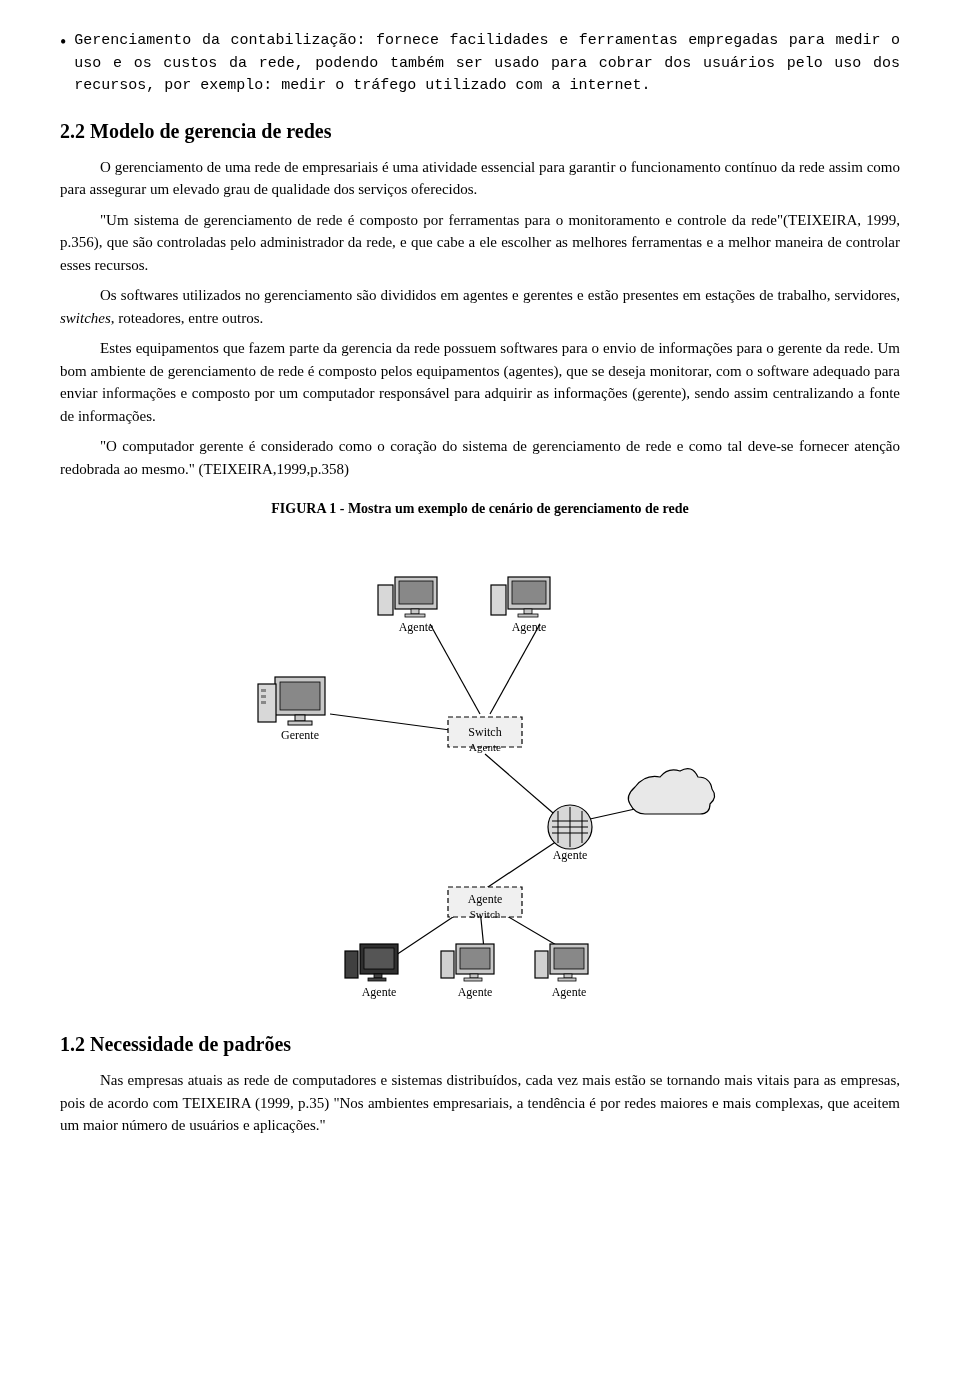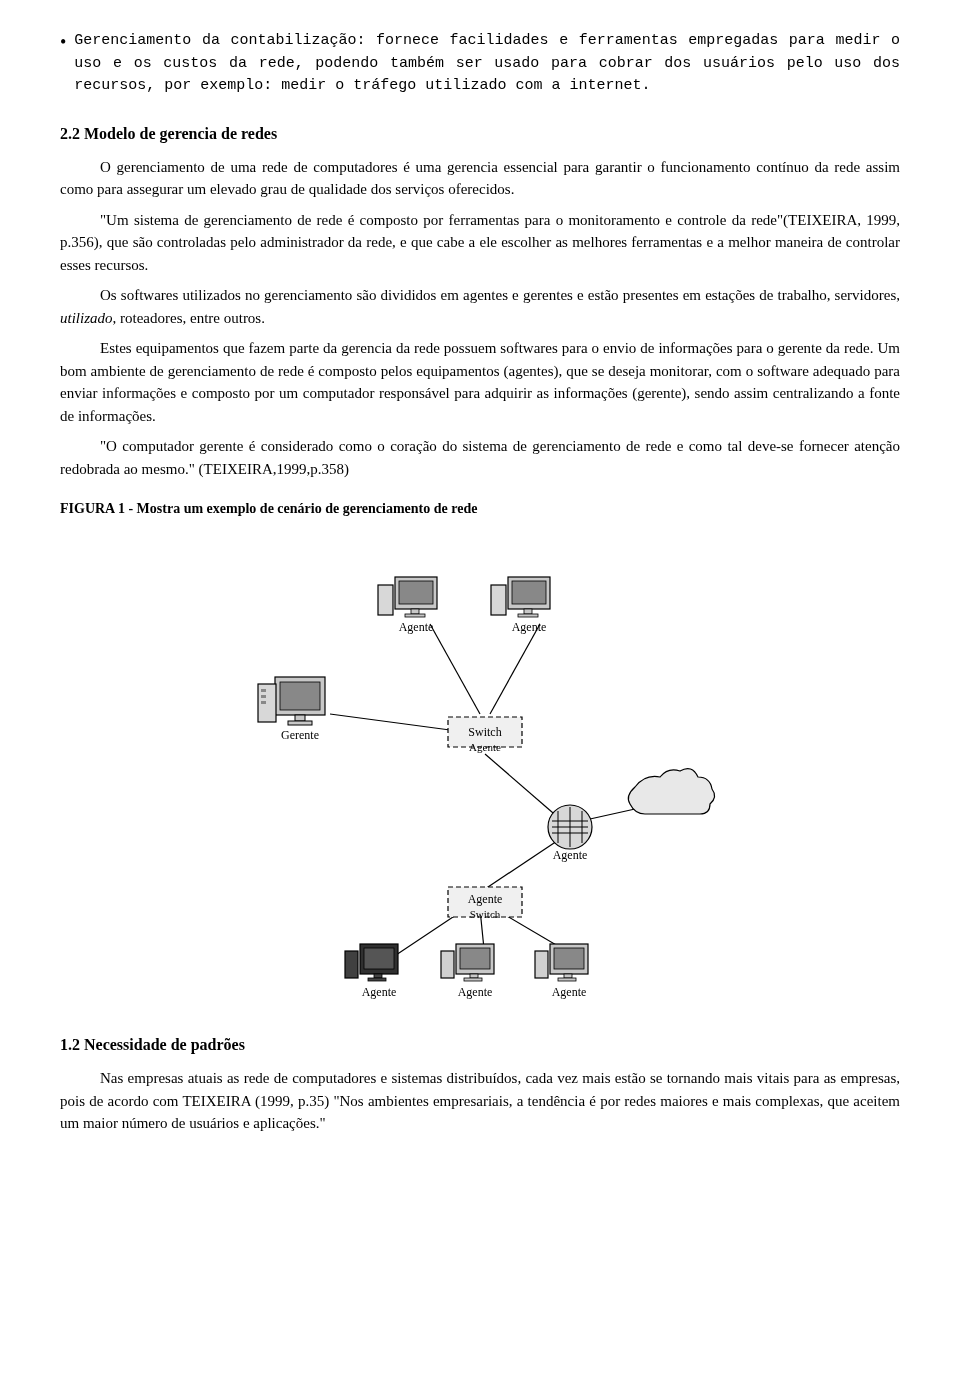"2.2 Modelo de gerencia de" .section-heading { font-size: 16px -> 20px; margin-top: 24px -> 18px }
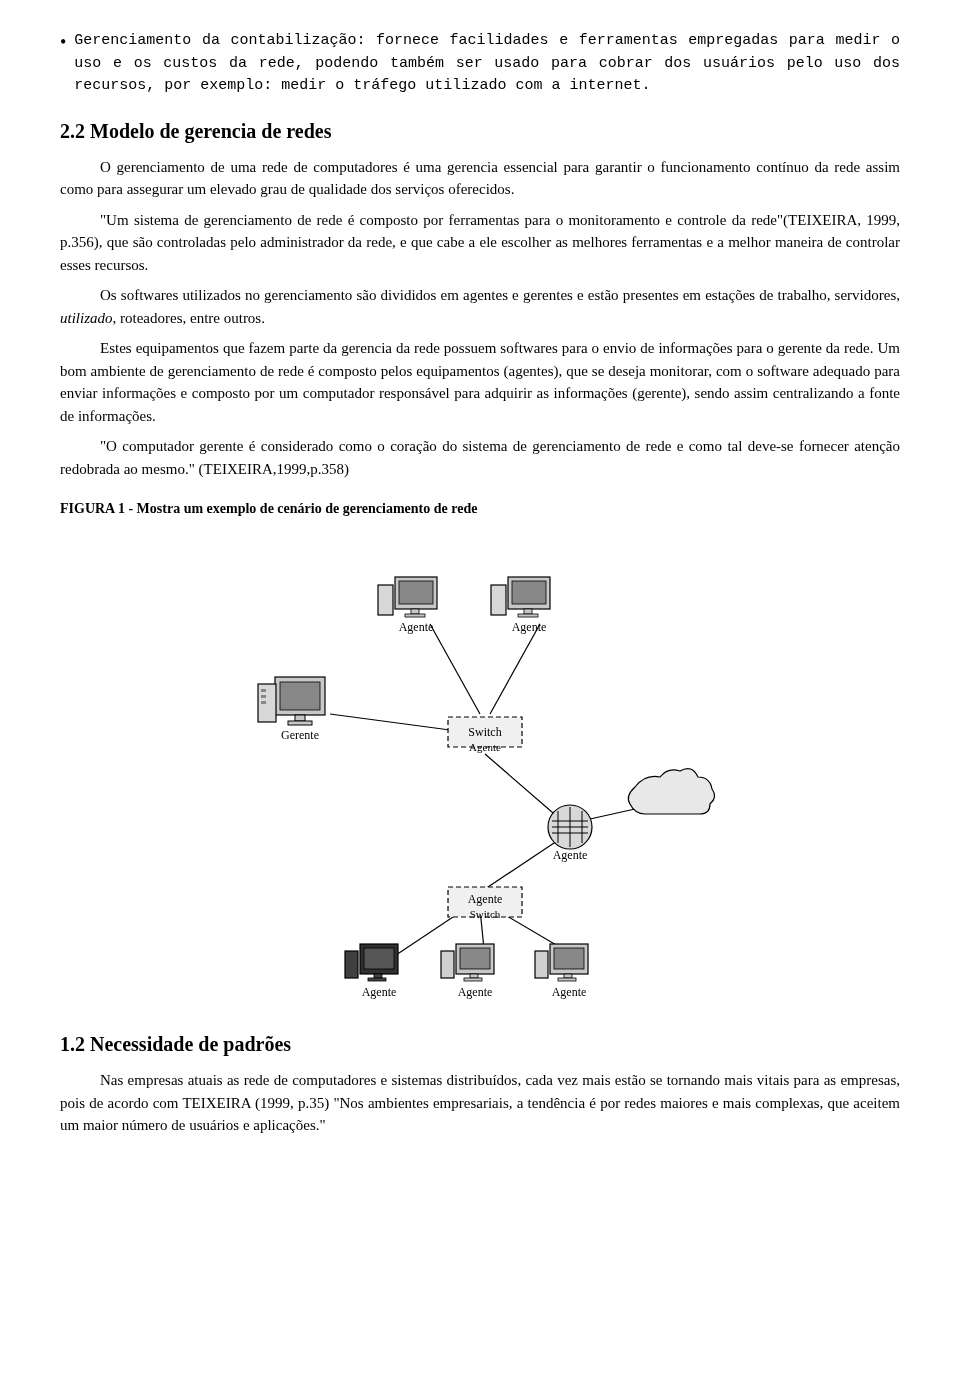"O gerenciamento de uma rede" span { text: computadores é uma gerencia -> empresariais é uma atividade }
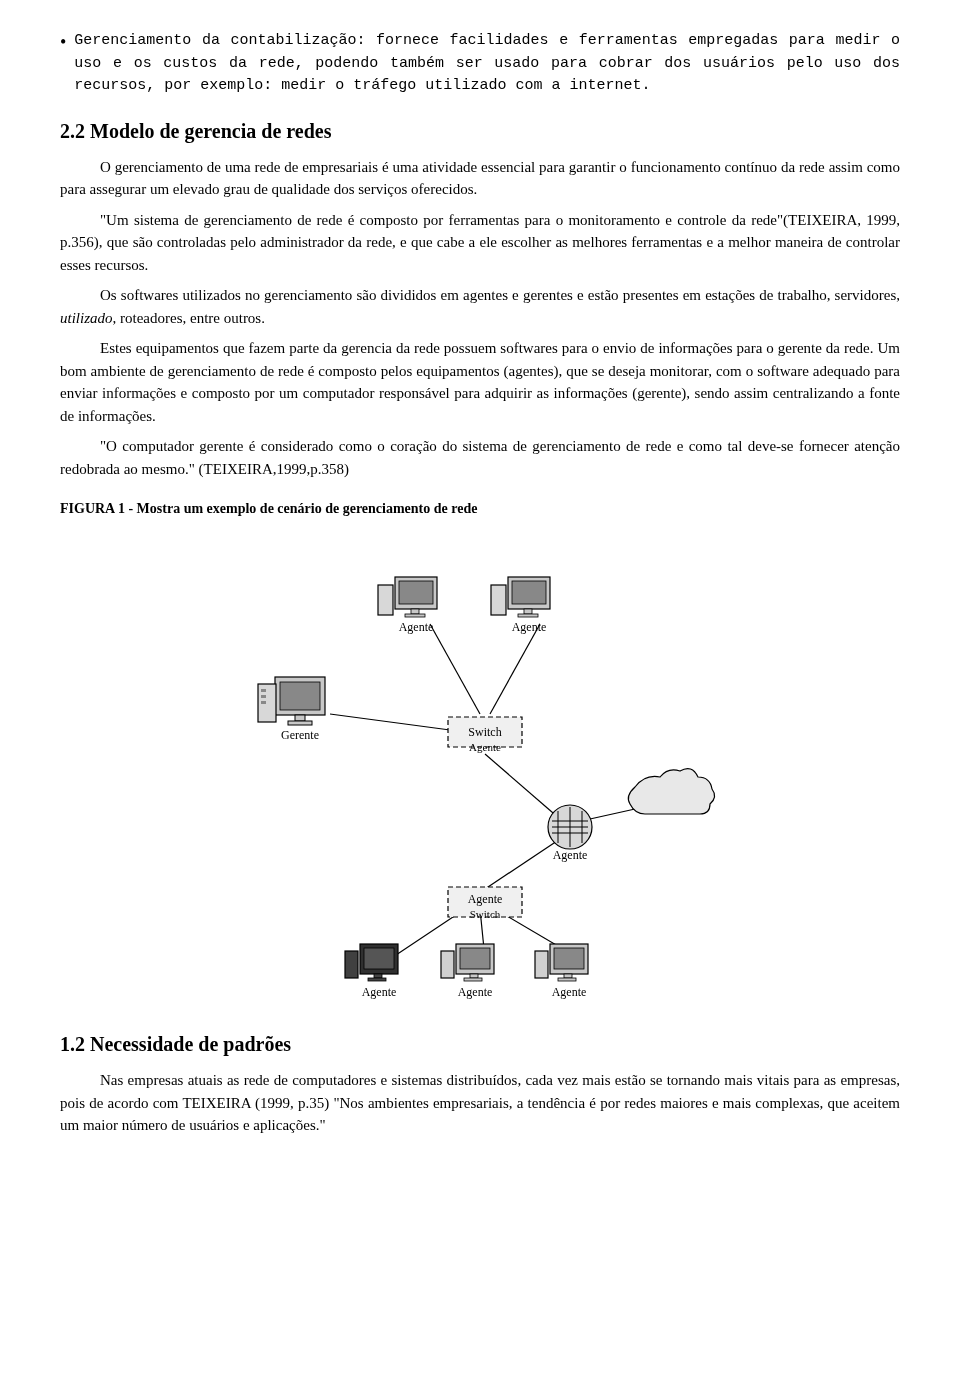"utilizado" em { text: utilizado -> switches }
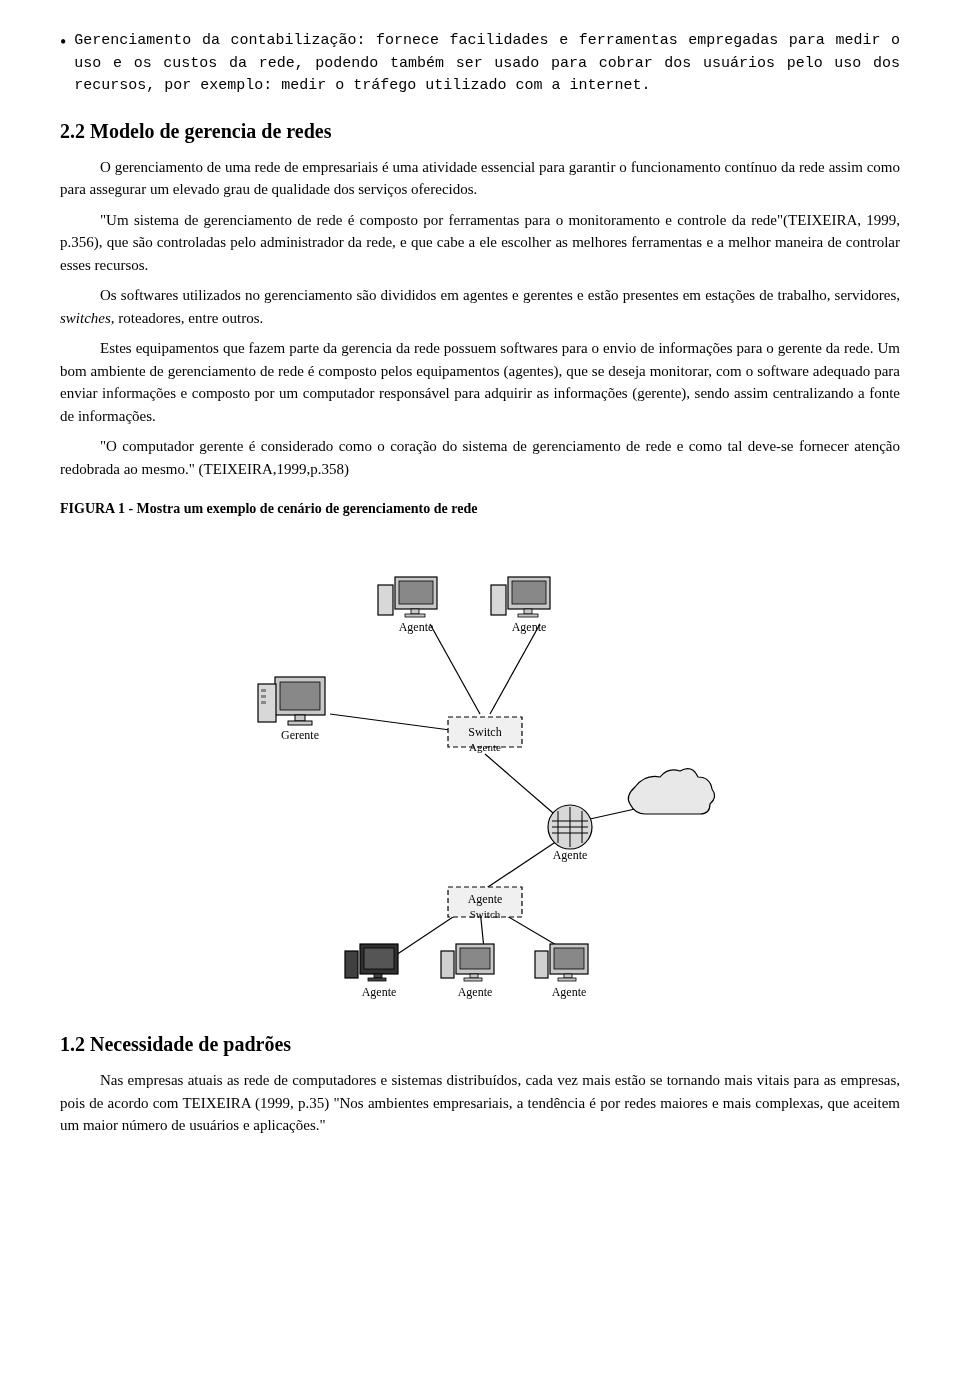"FIGURA 1 - Mostra um" .figure-caption { text-align: none -> center }
